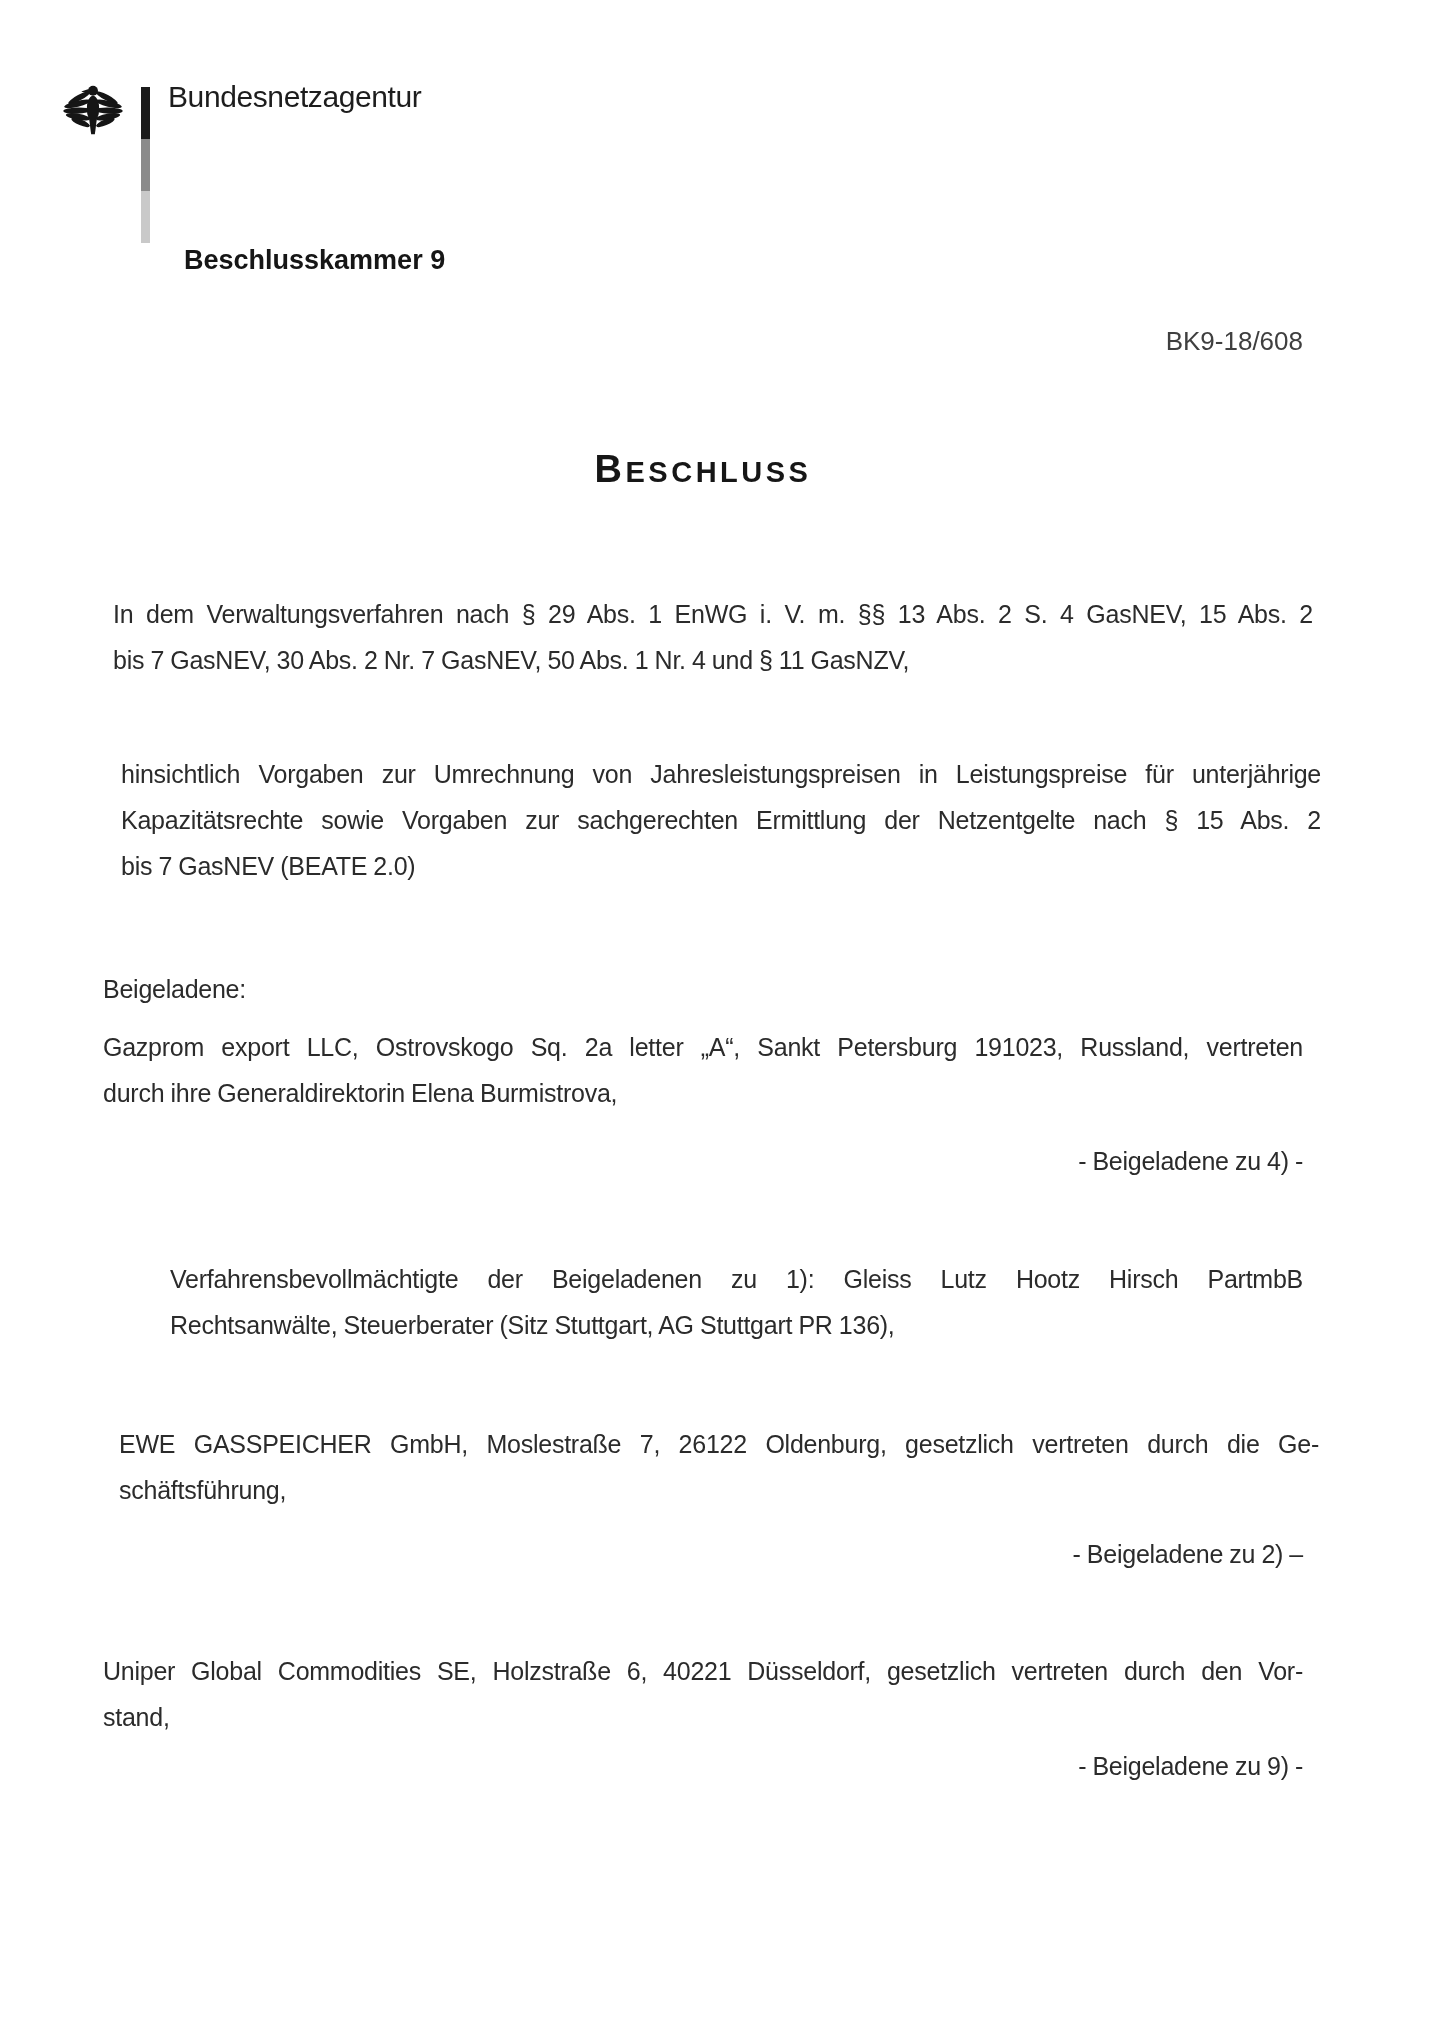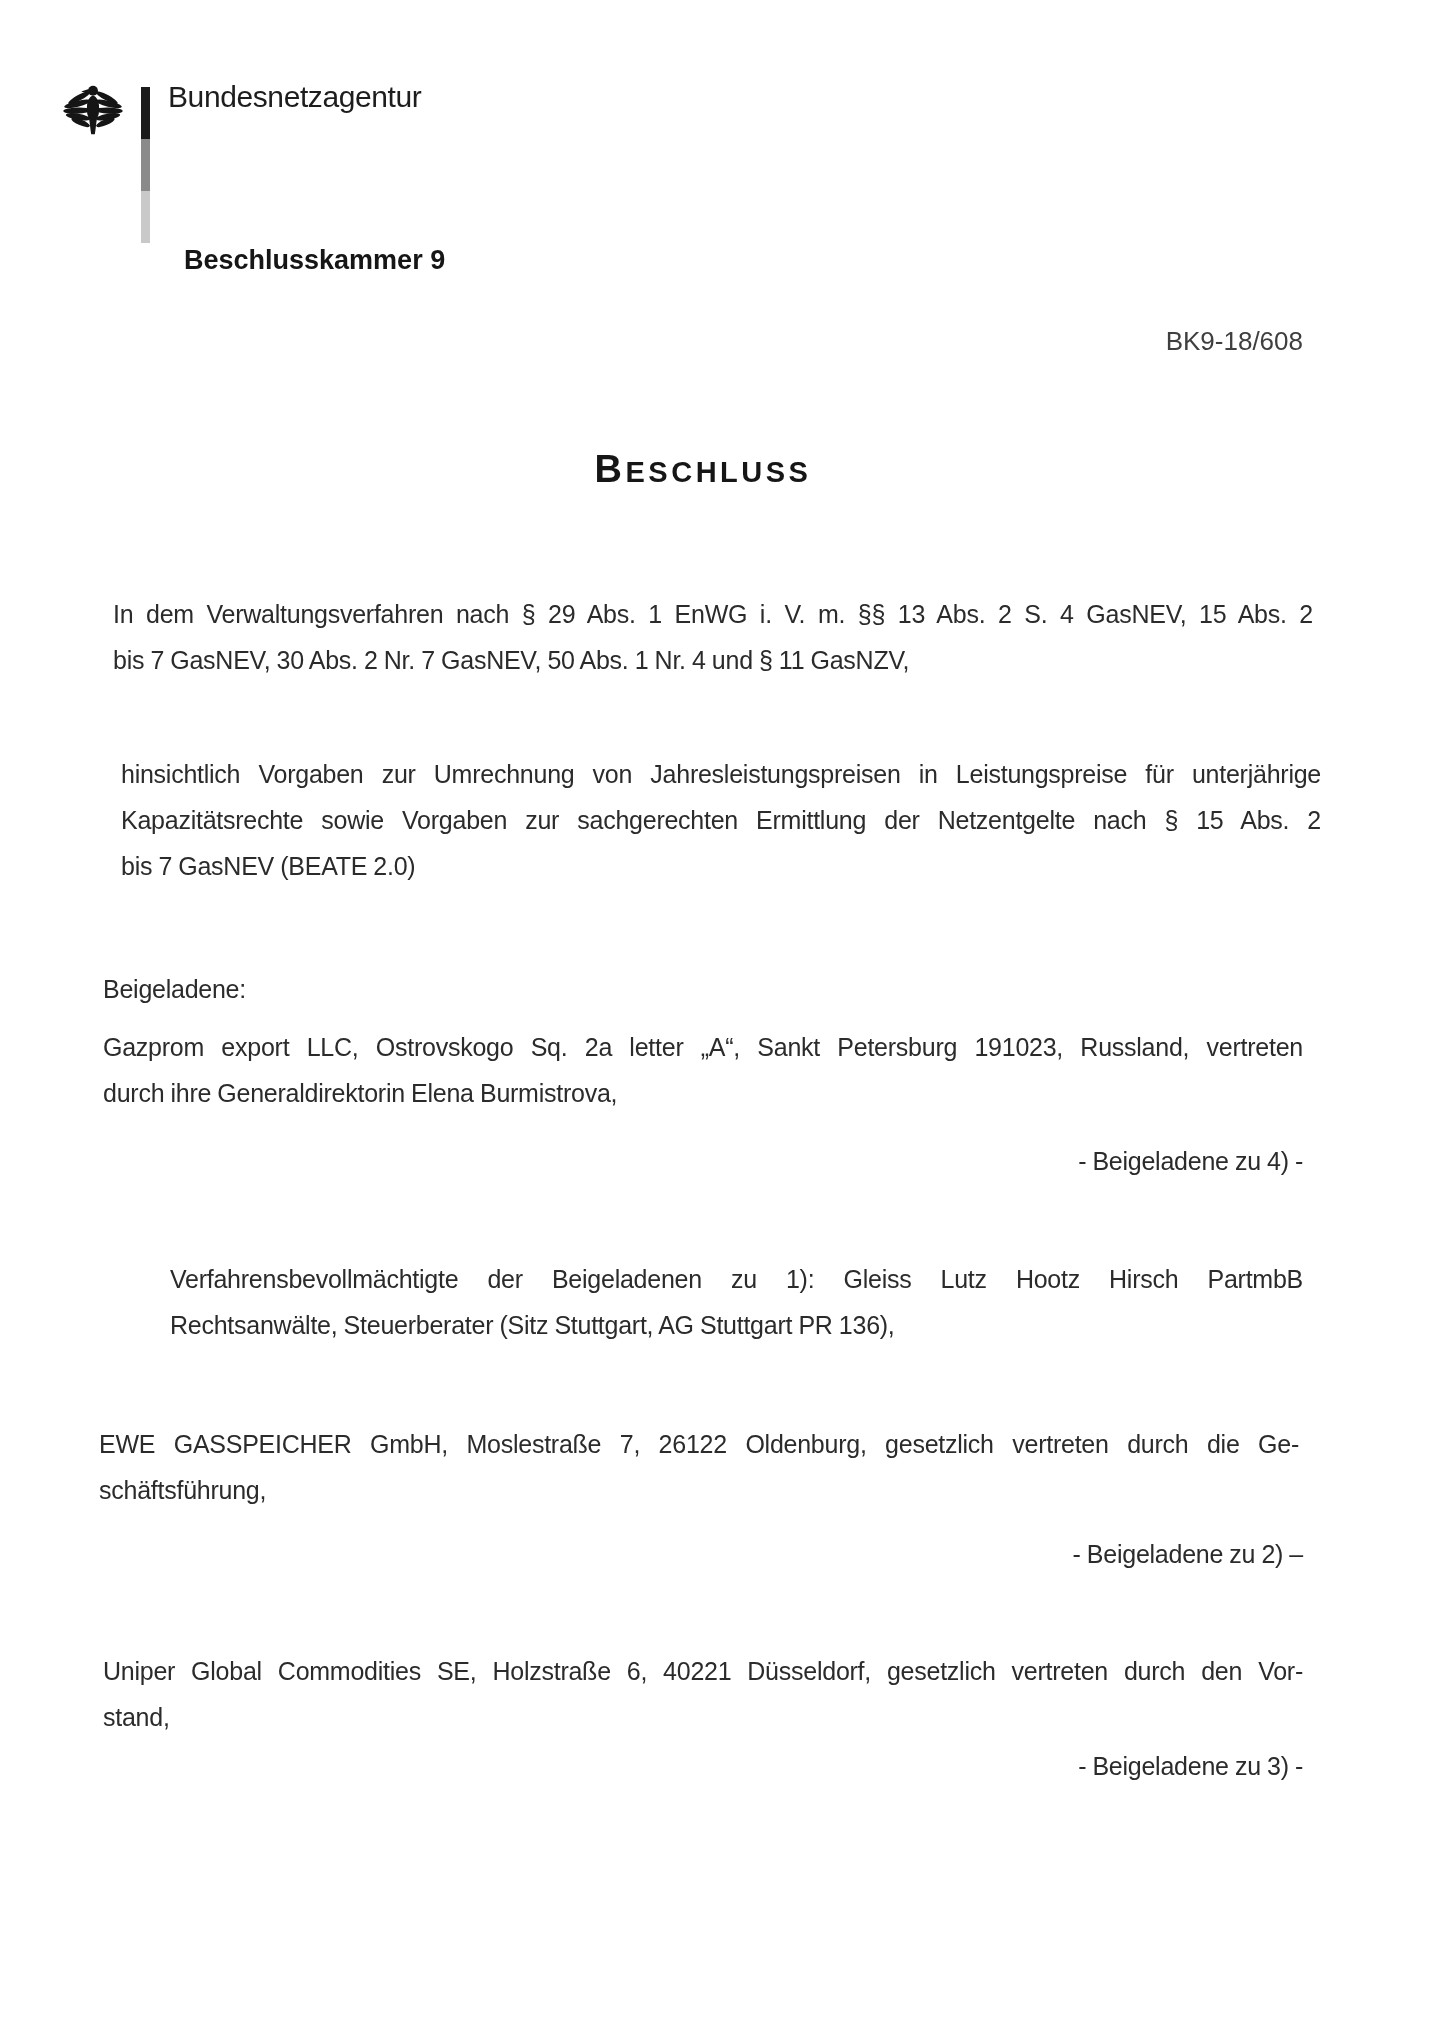"EWE GASSPEICHER GmbH, Moslestraße 7," div.block { left: 99px -> 119px }
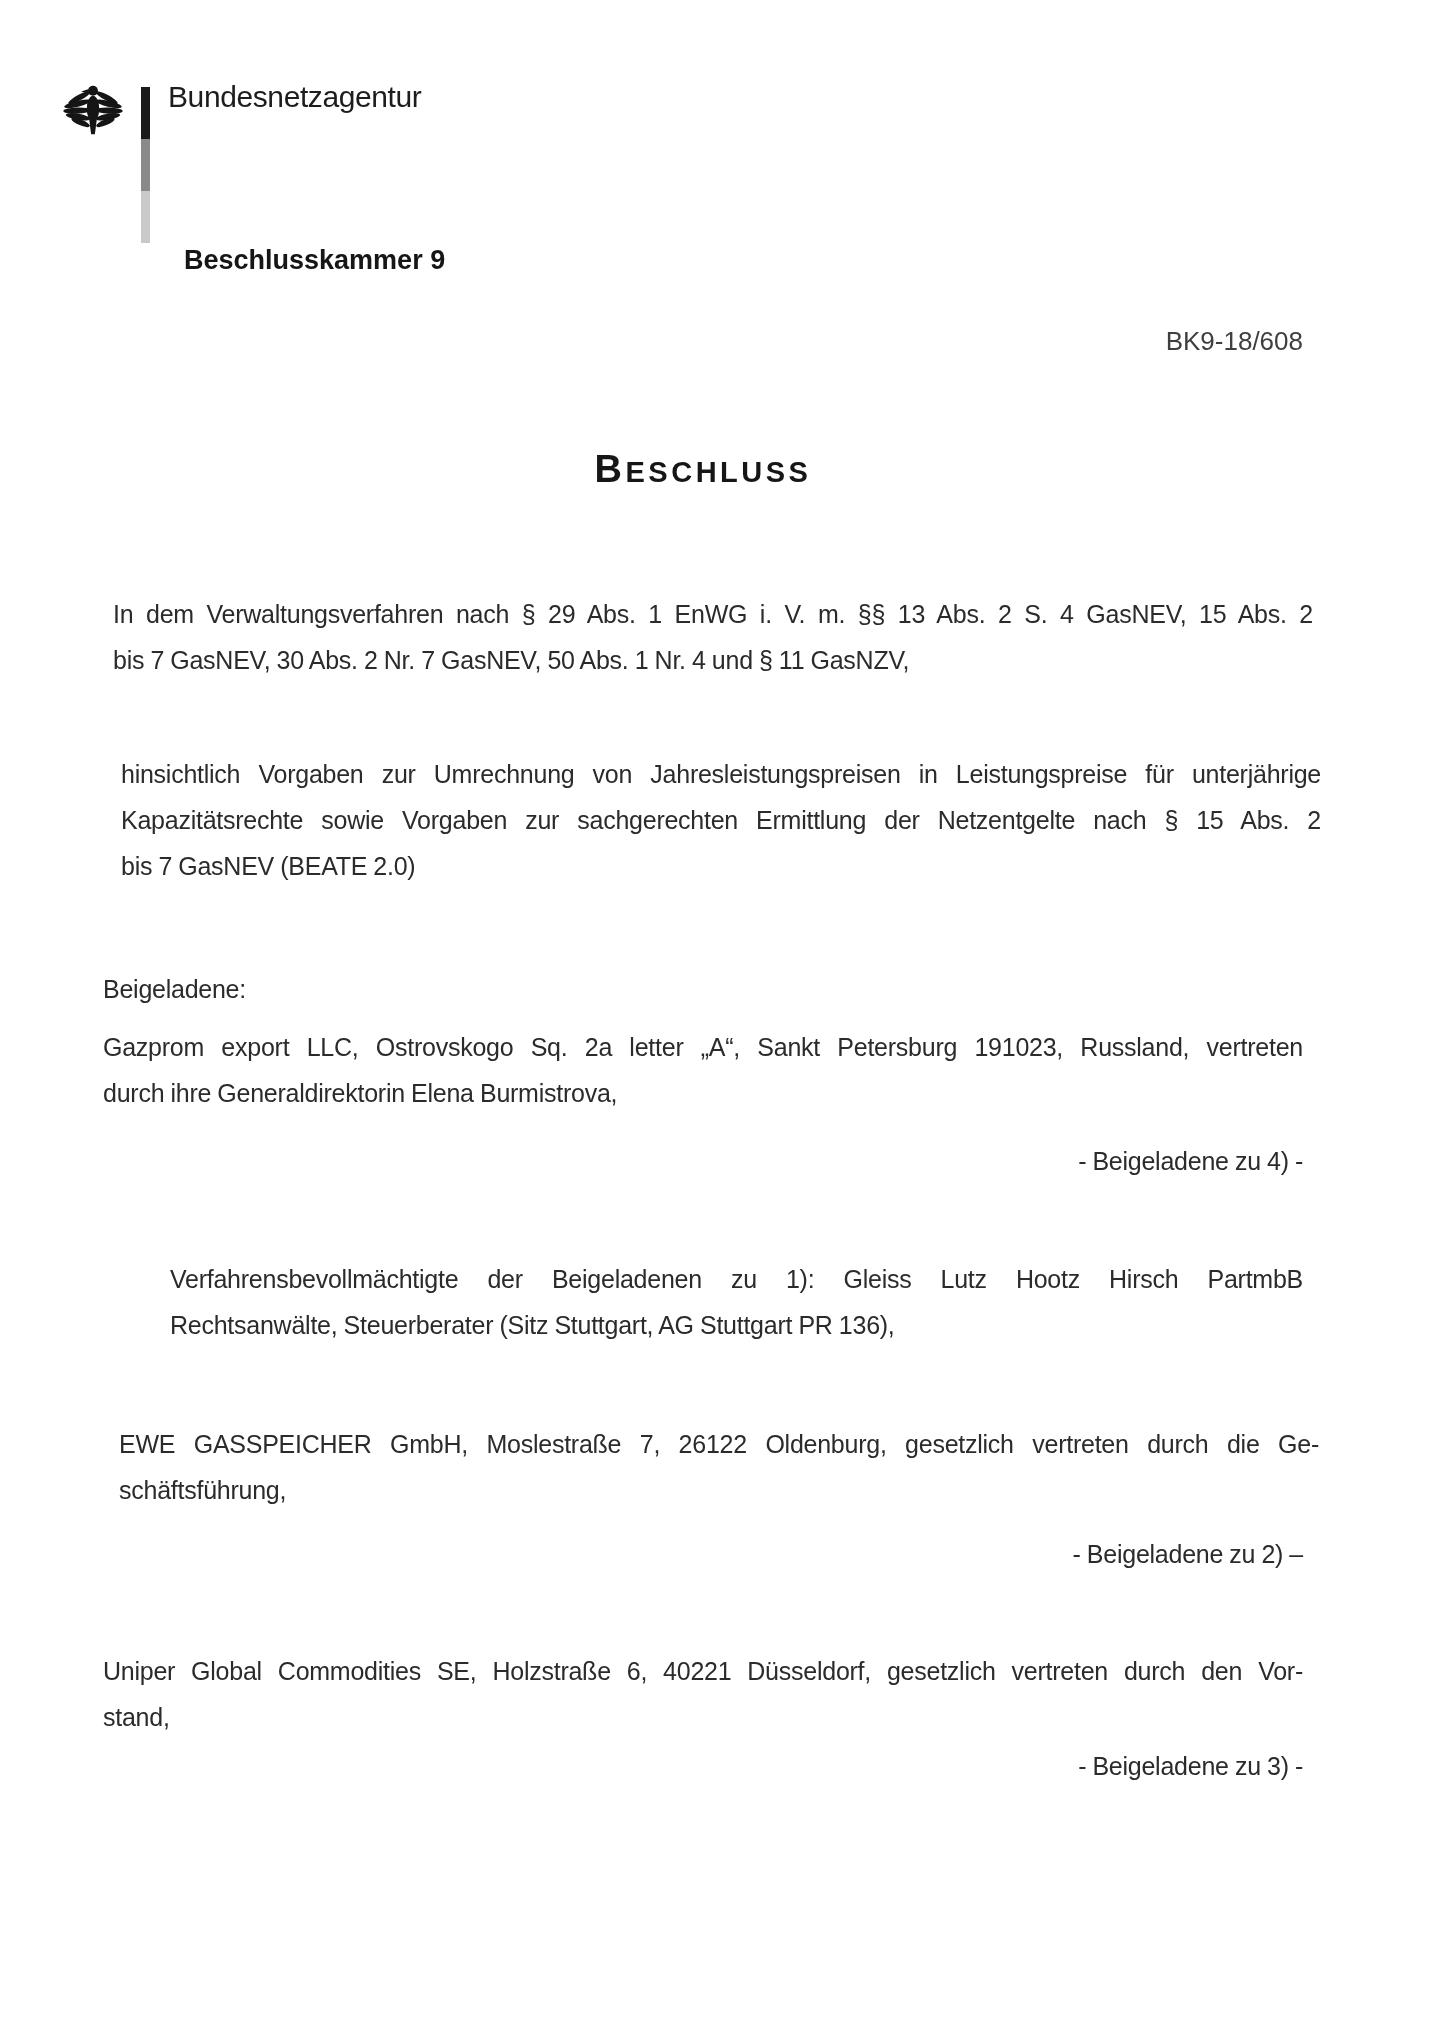"- Beigeladene zu 3) -" div.line { text: 3 -> 9 }
